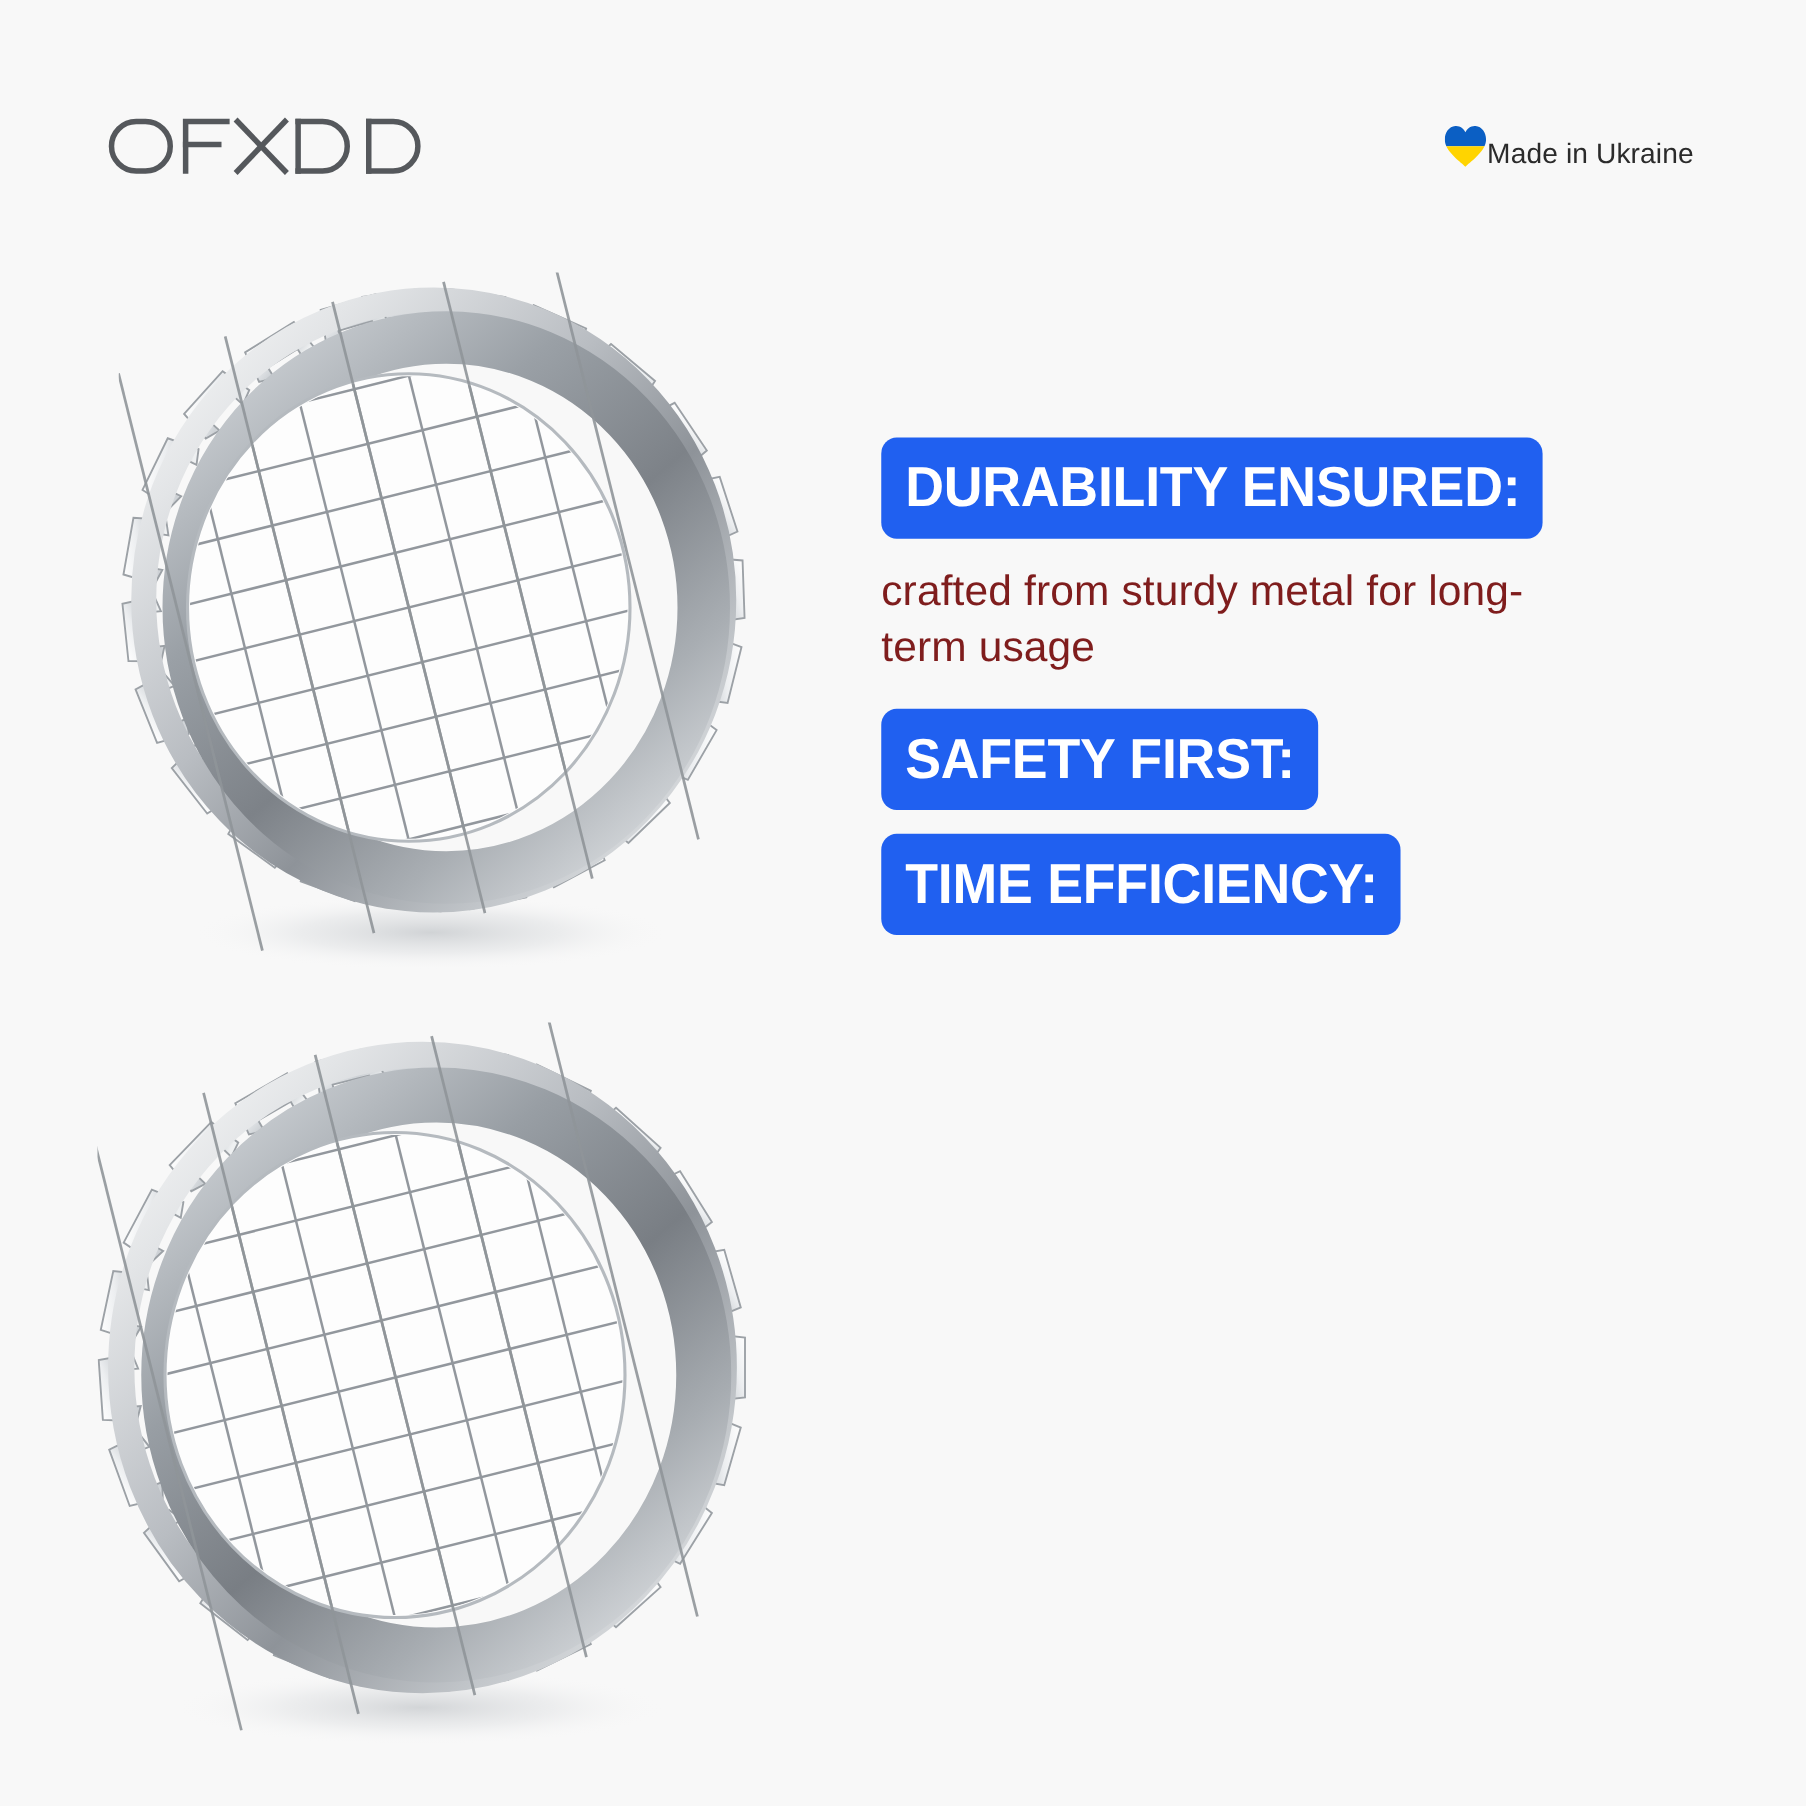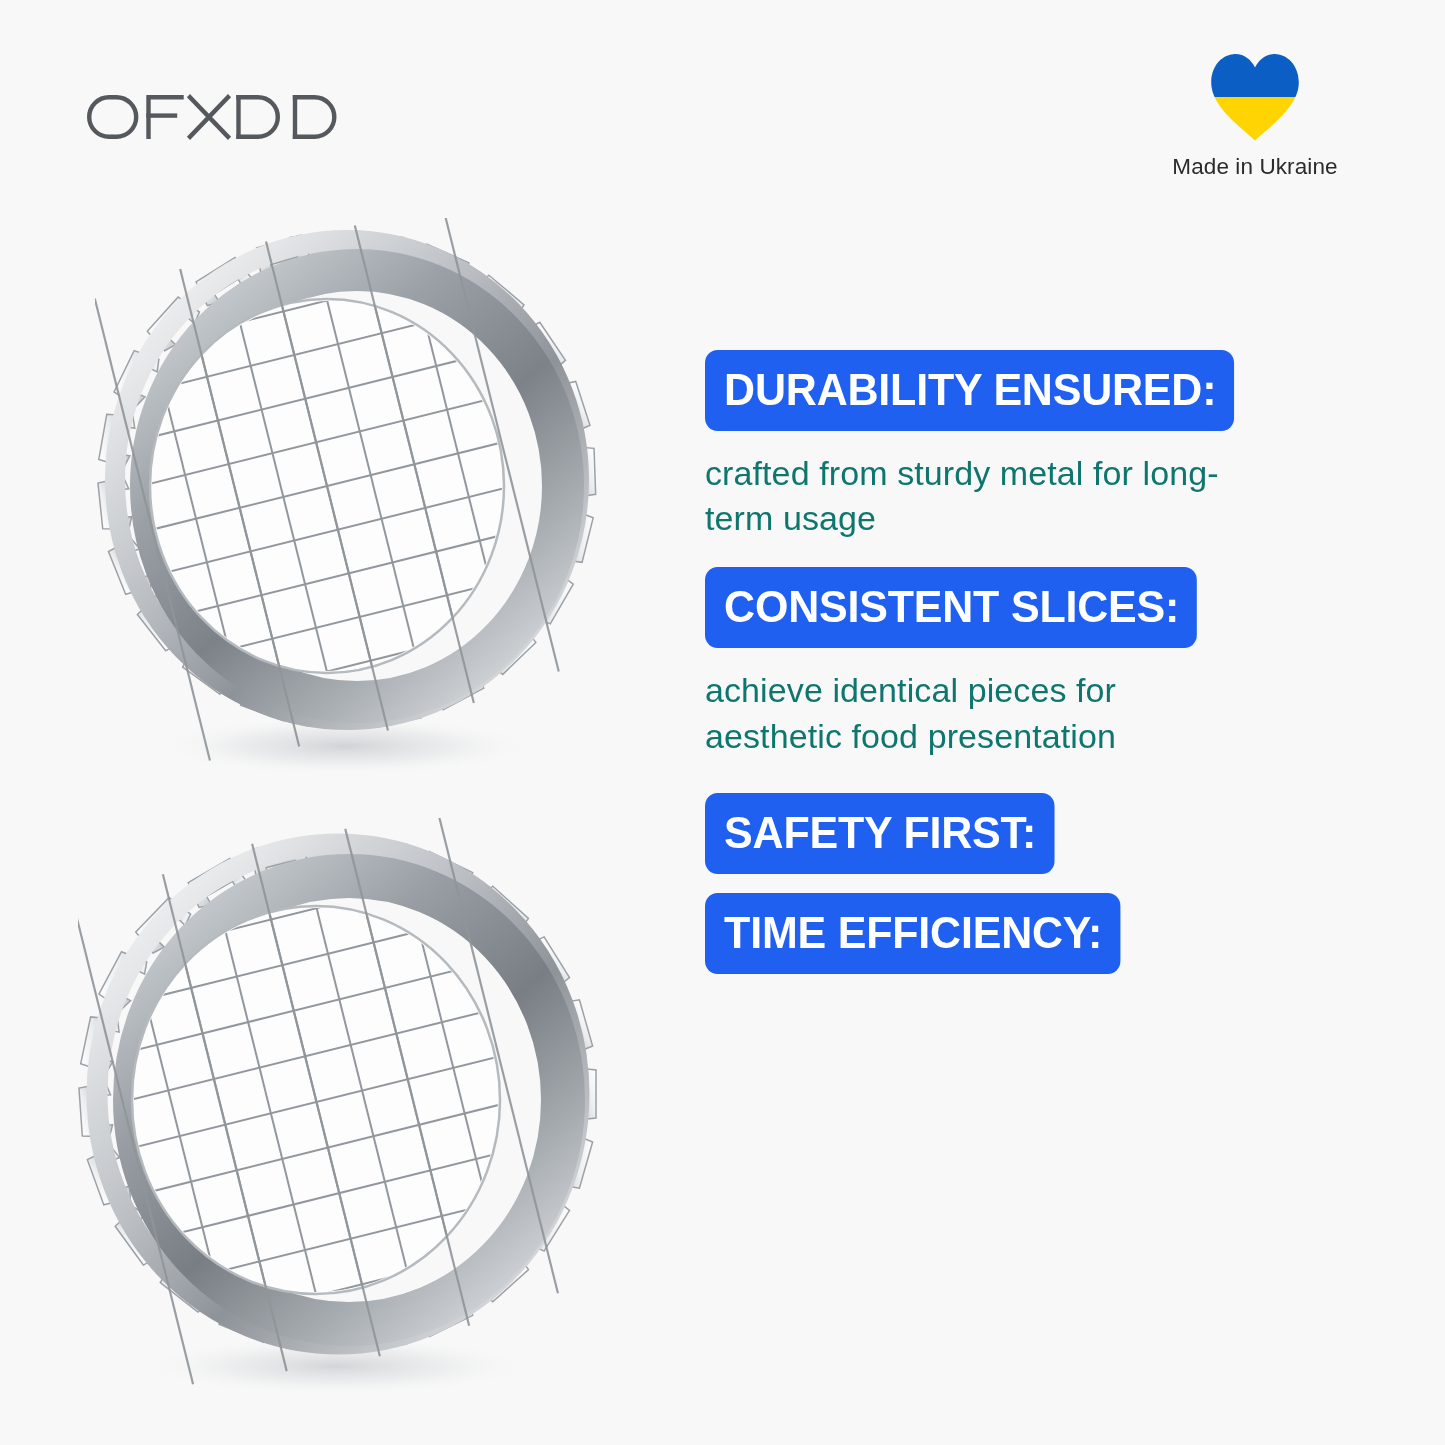"Made in Ukraine" #ukraine-badge { flex-direction: column -> row }
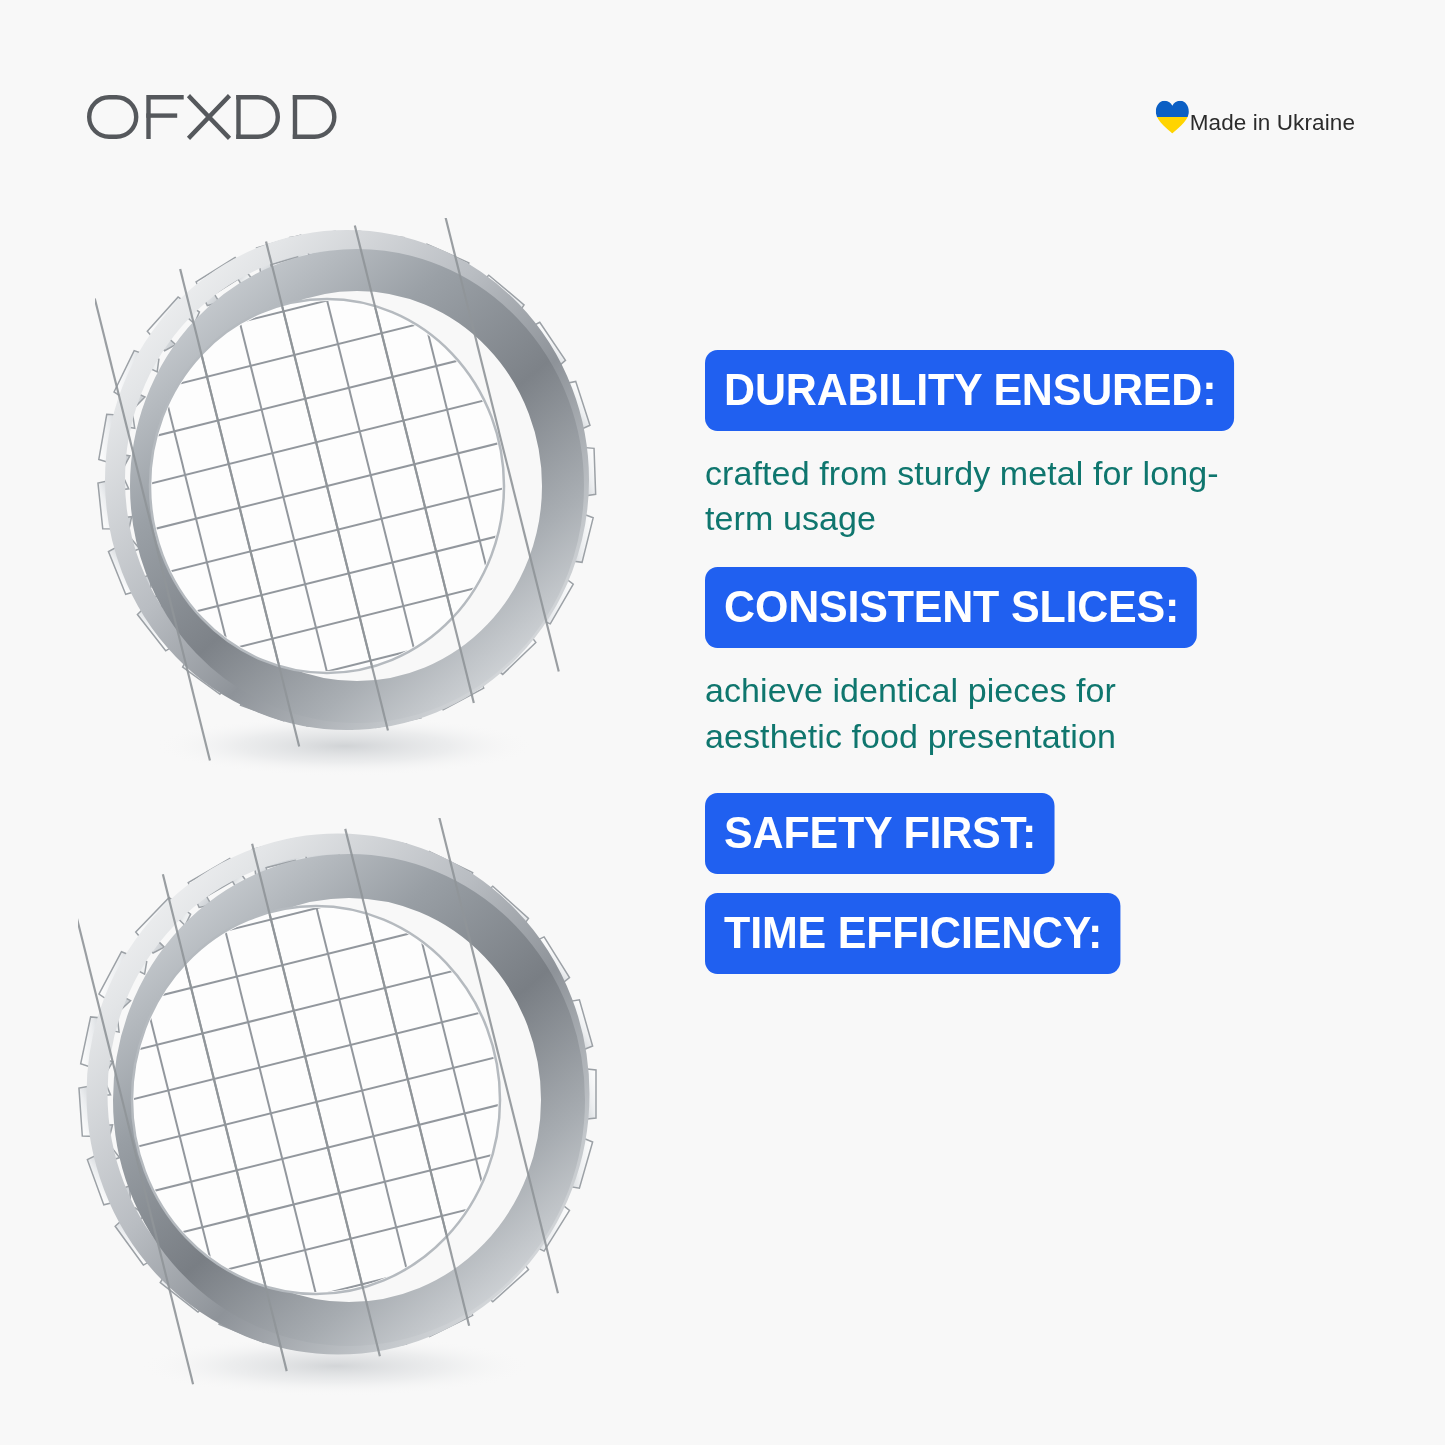"crafted from sturdy metal for" .feature-desc { color: #0f766e -> #7f1d1d }
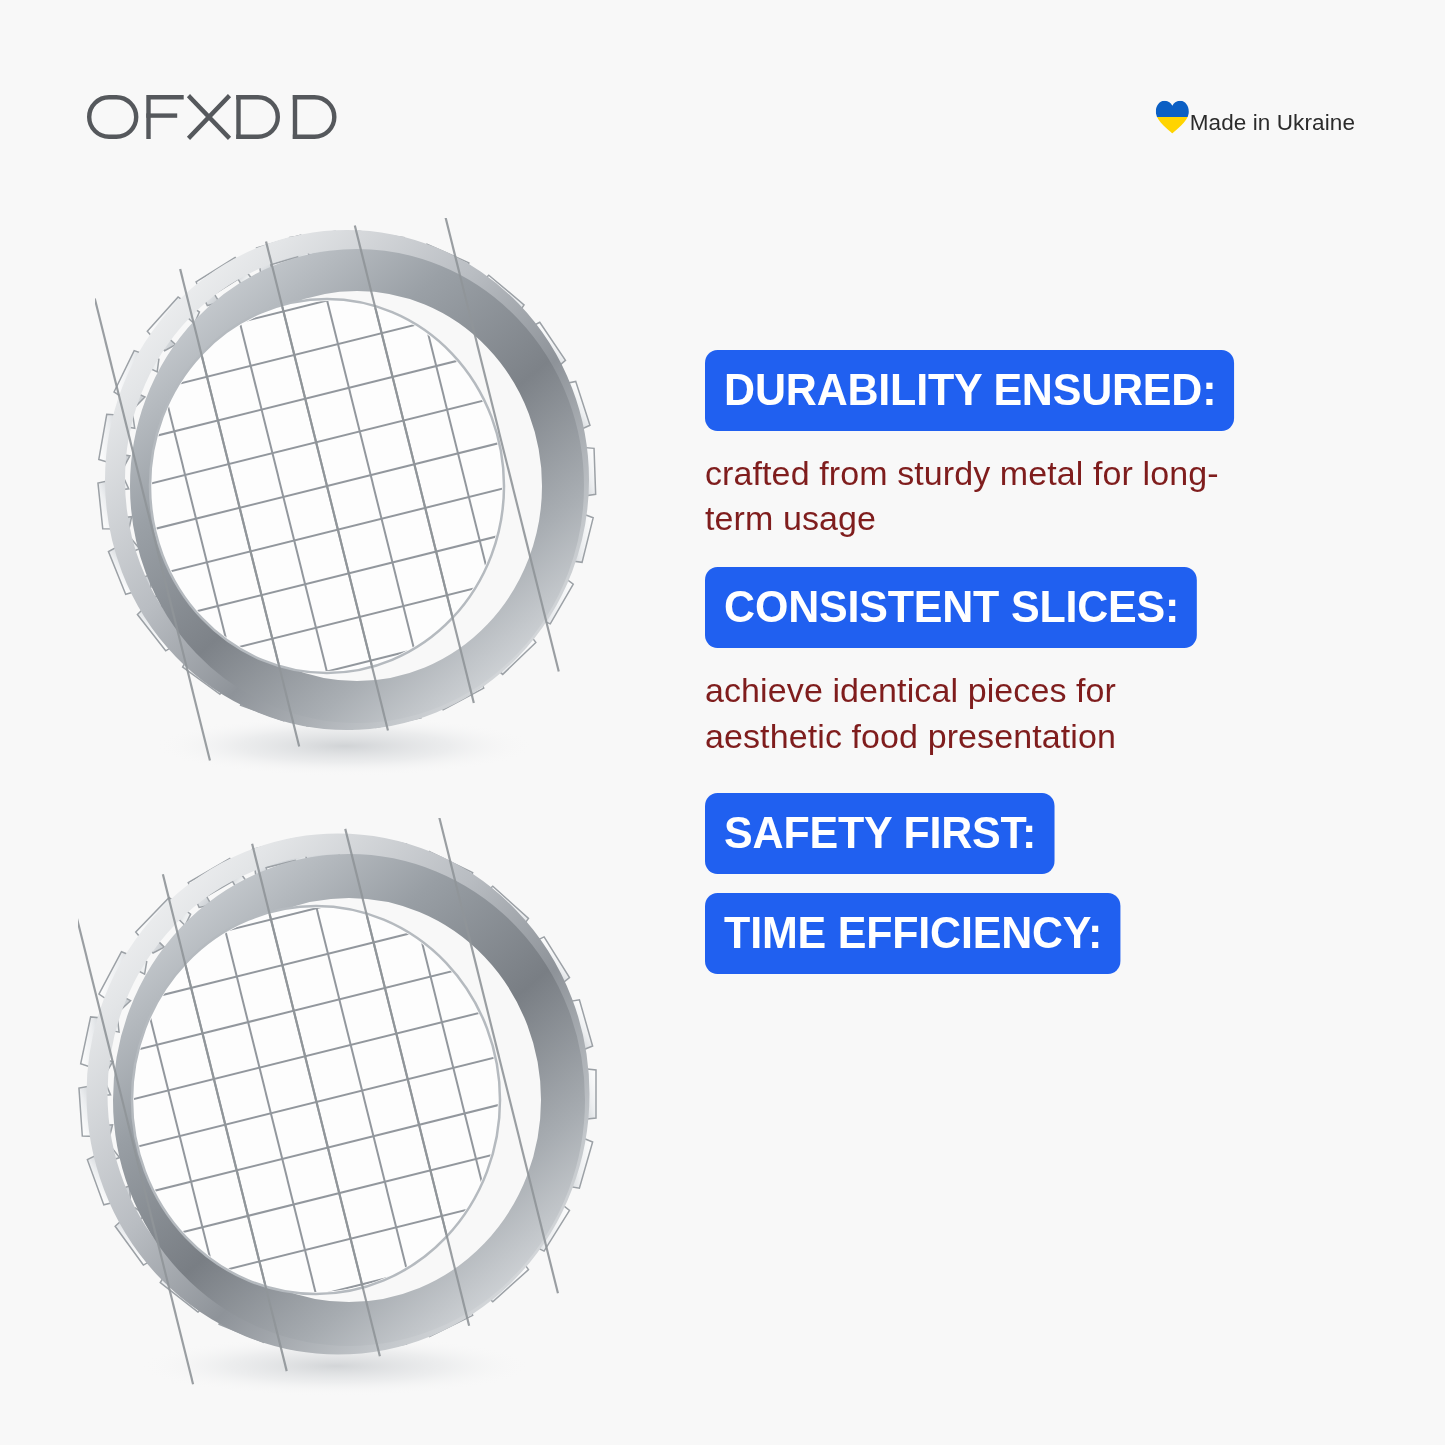"CONSISTENT SLICES:" div.feature-block { html: <div> <div>CONSISTENT SLICES:</div> <div>achieve identical pieces for aesthetic food presentation</div> </div> -> none }
